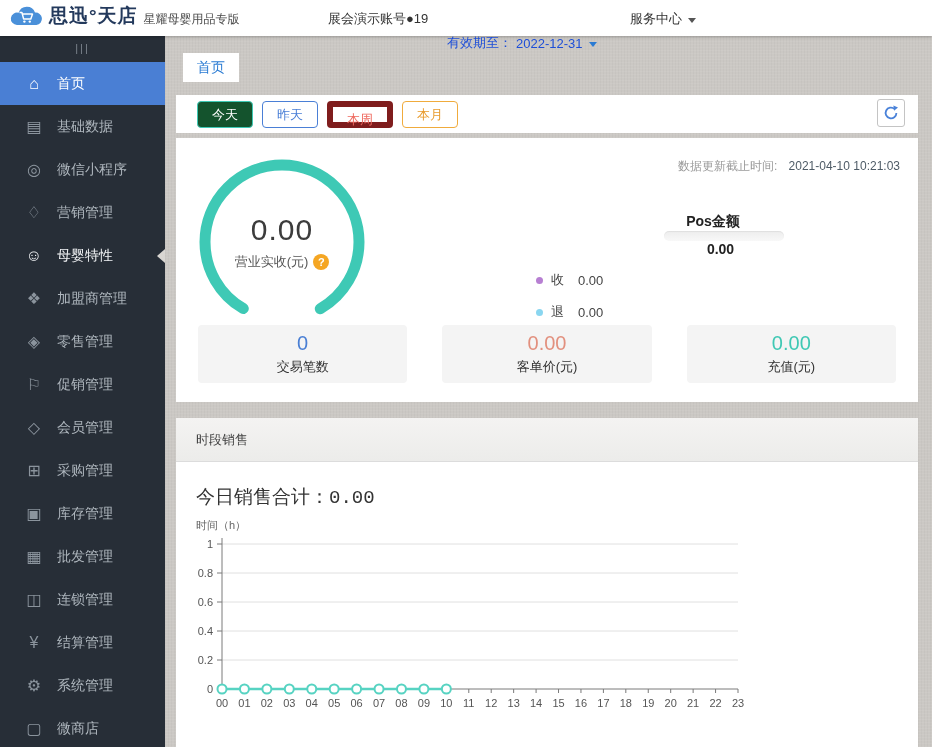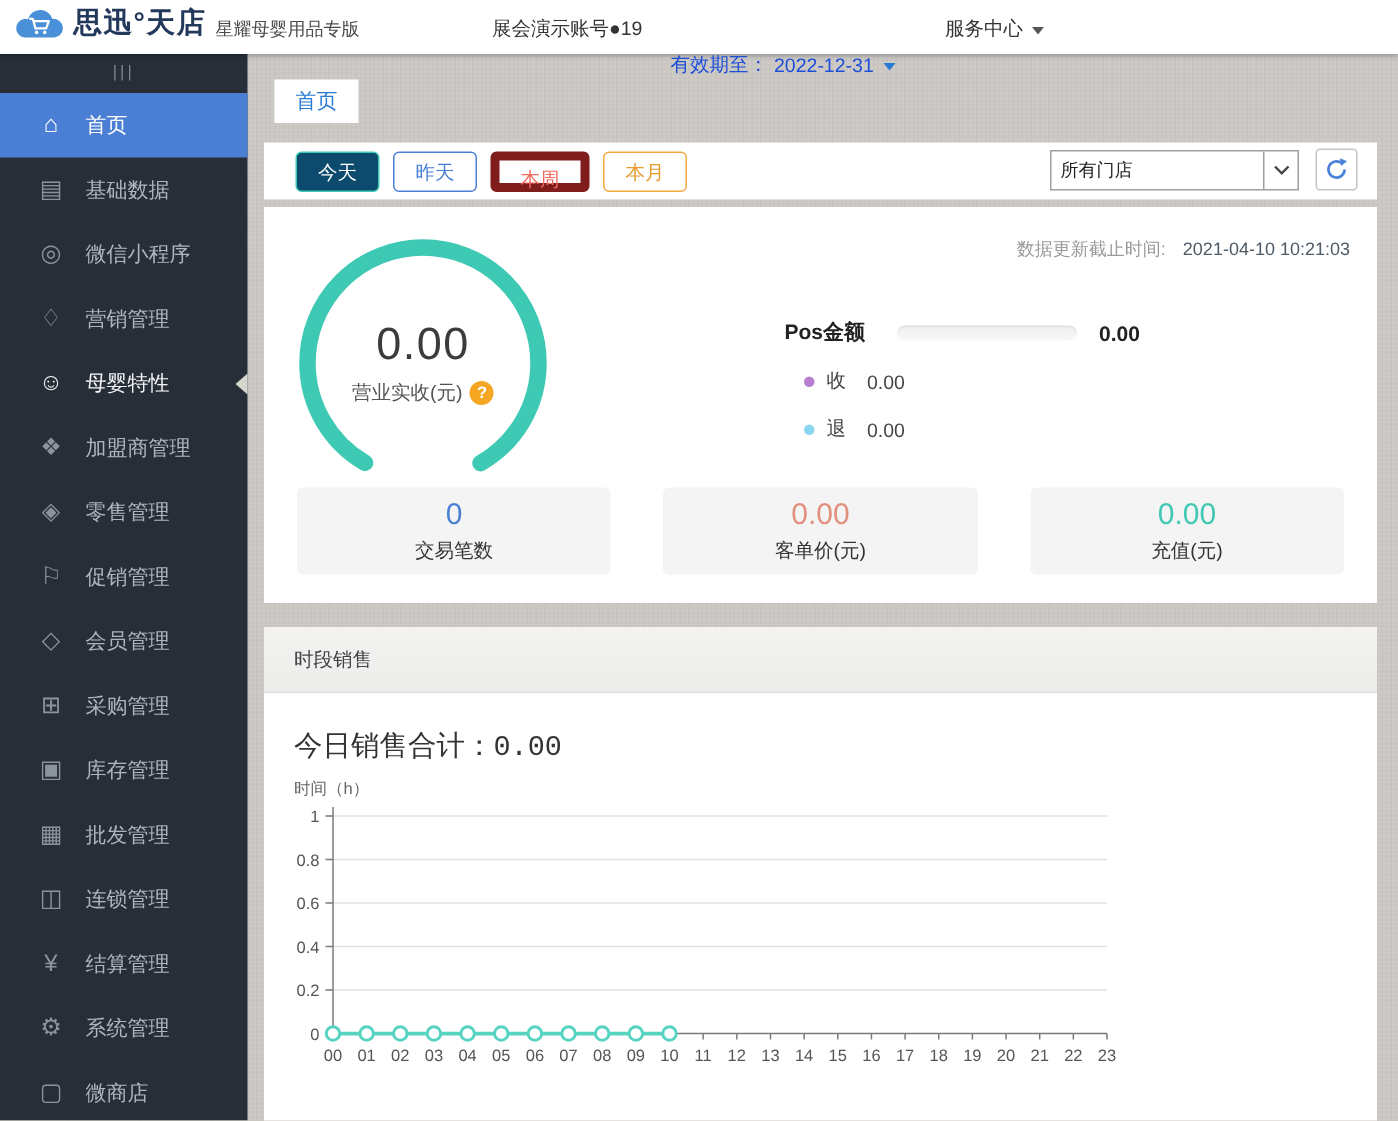"今天" .fbtn.teal-solid { background: #0c4a6e -> #14532d }
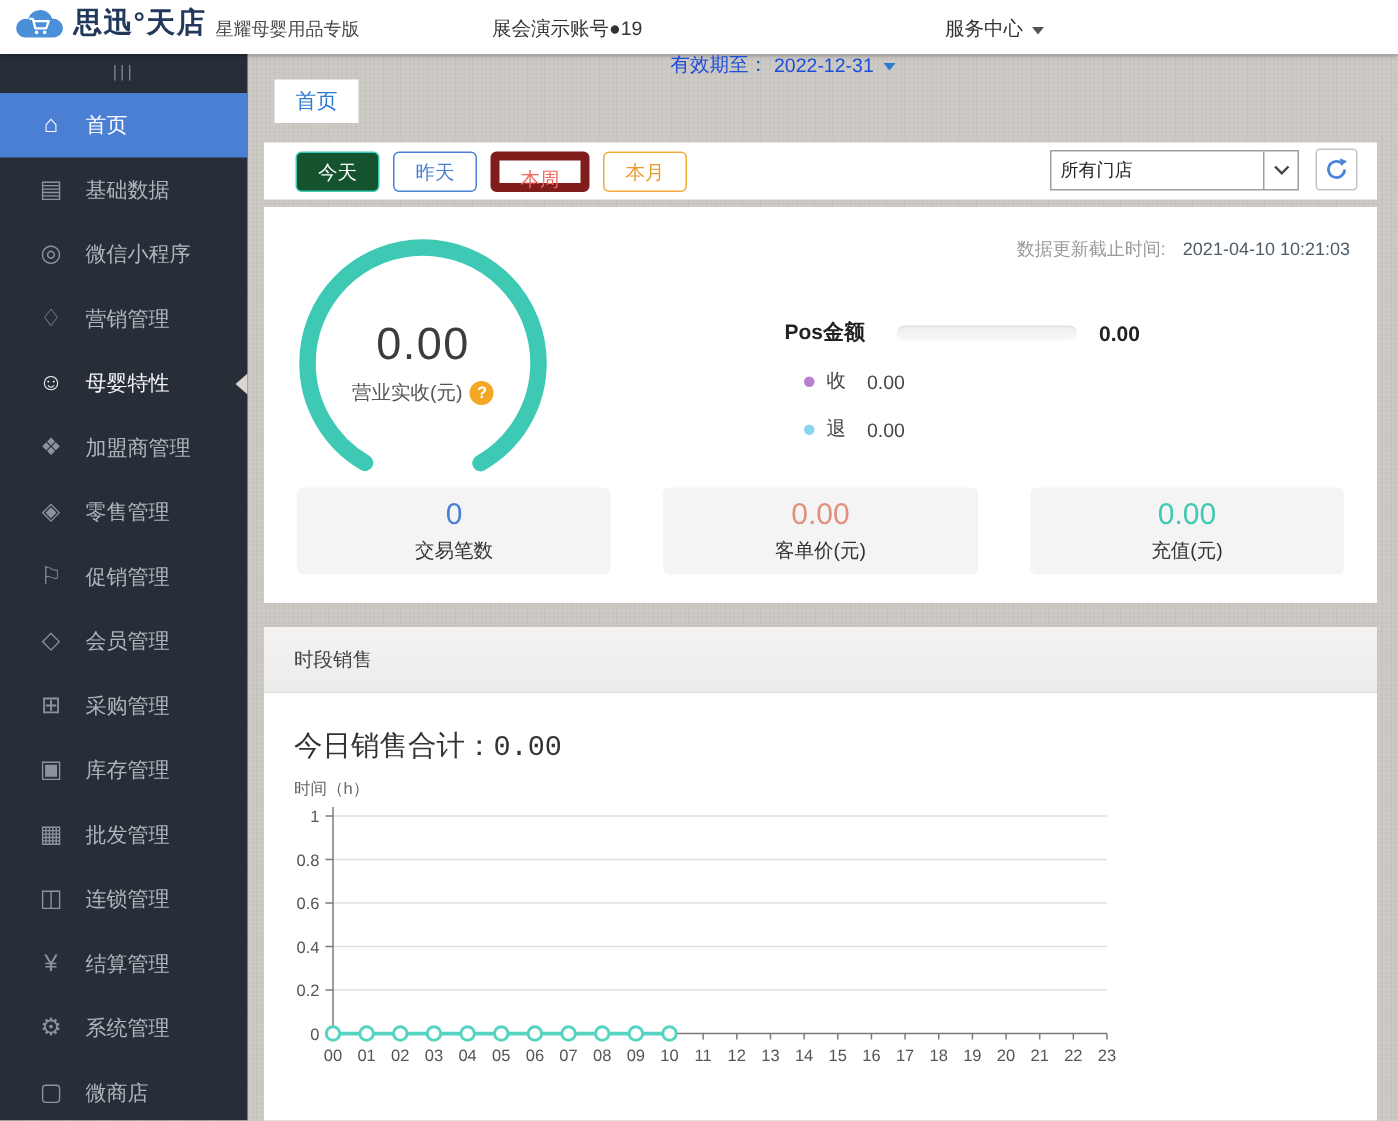"所有门店" div.store-select { html: <div> <span>所有门店</span> <span> <svg> <polyline></polyline> </svg> </span> </div> -> none }
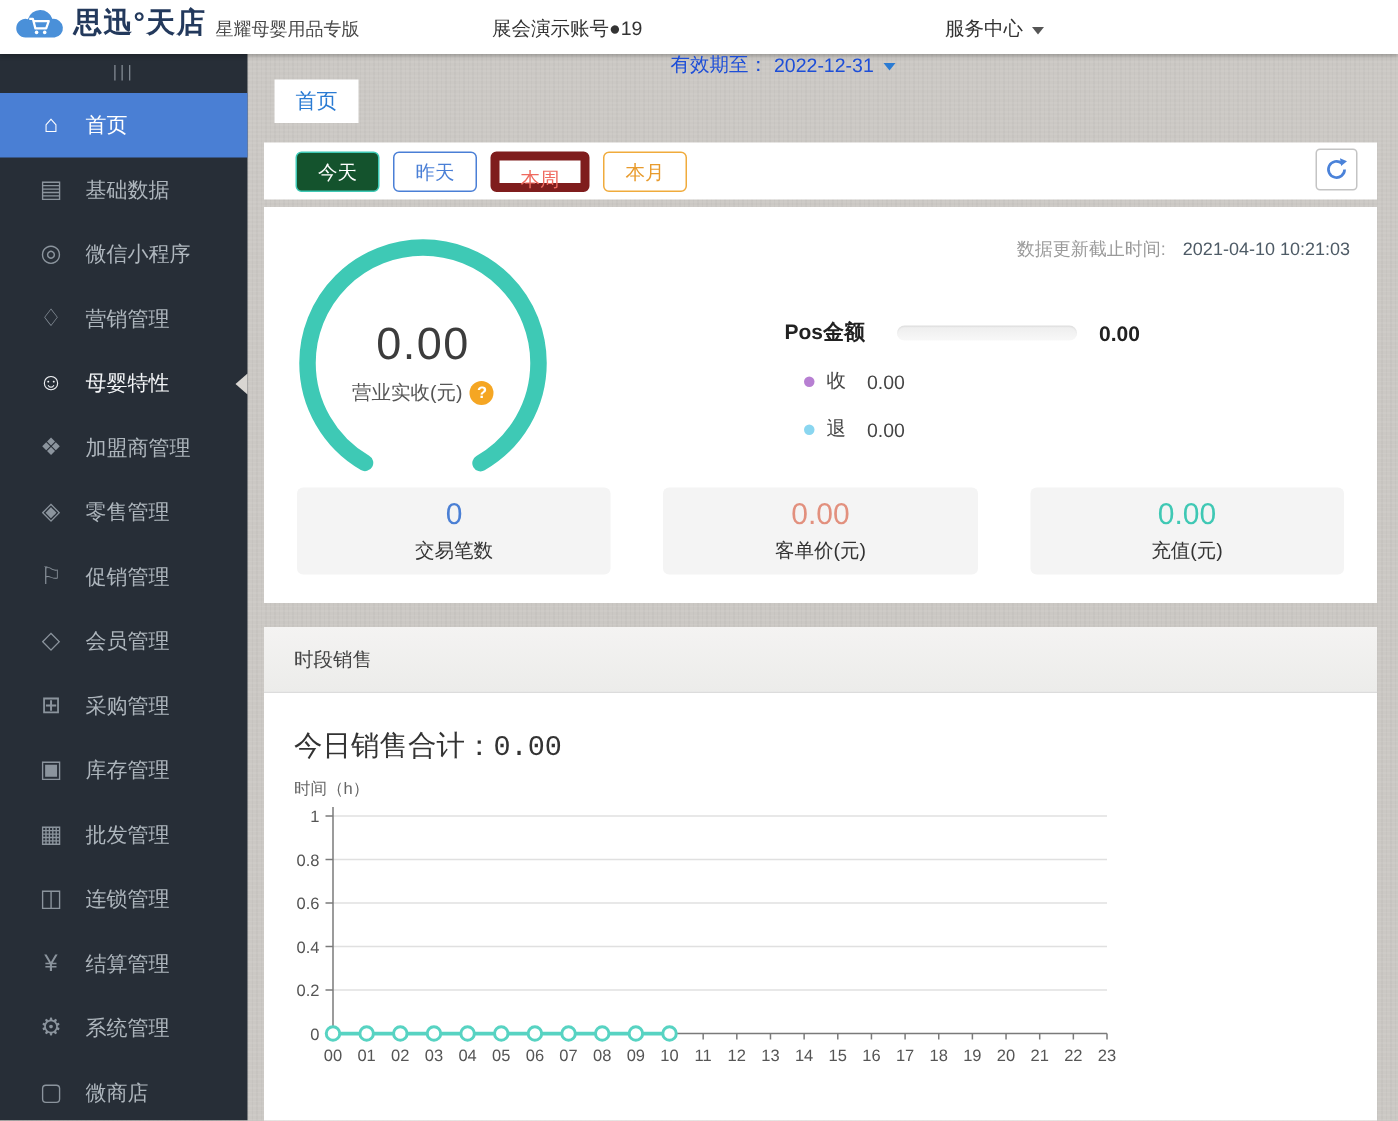"Pos金额" .pos-row1 { flex-direction: none -> column }
